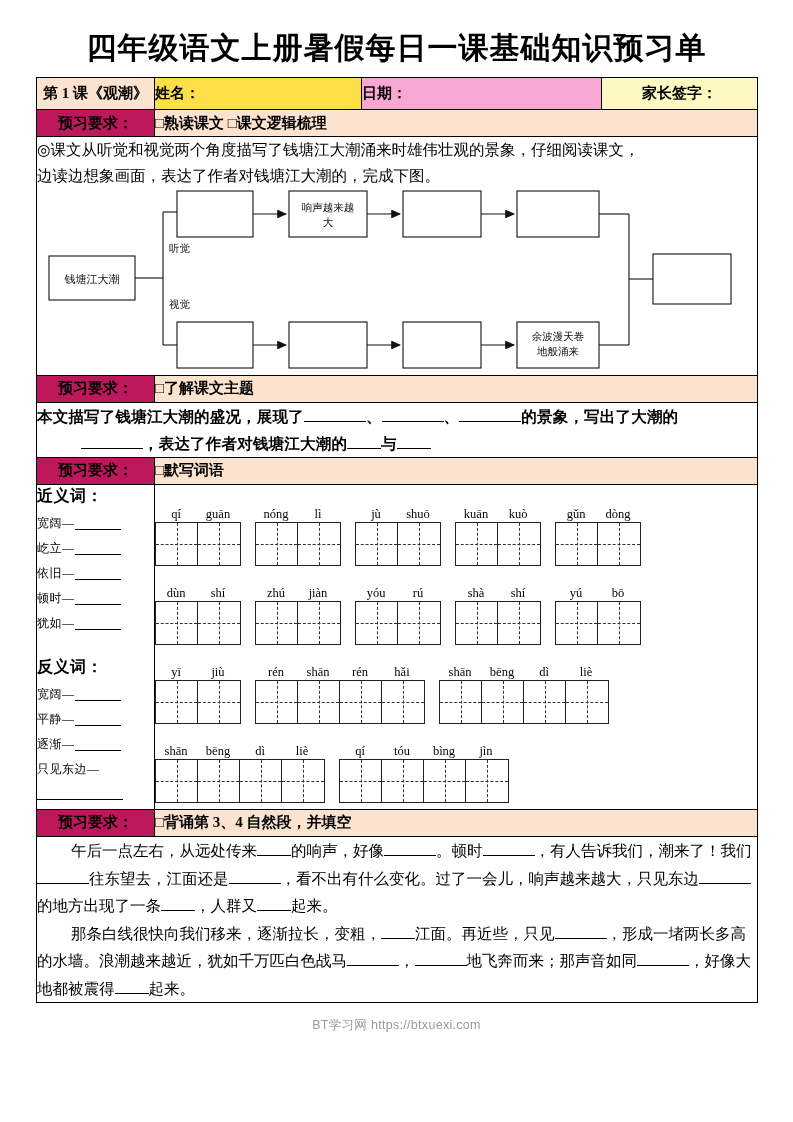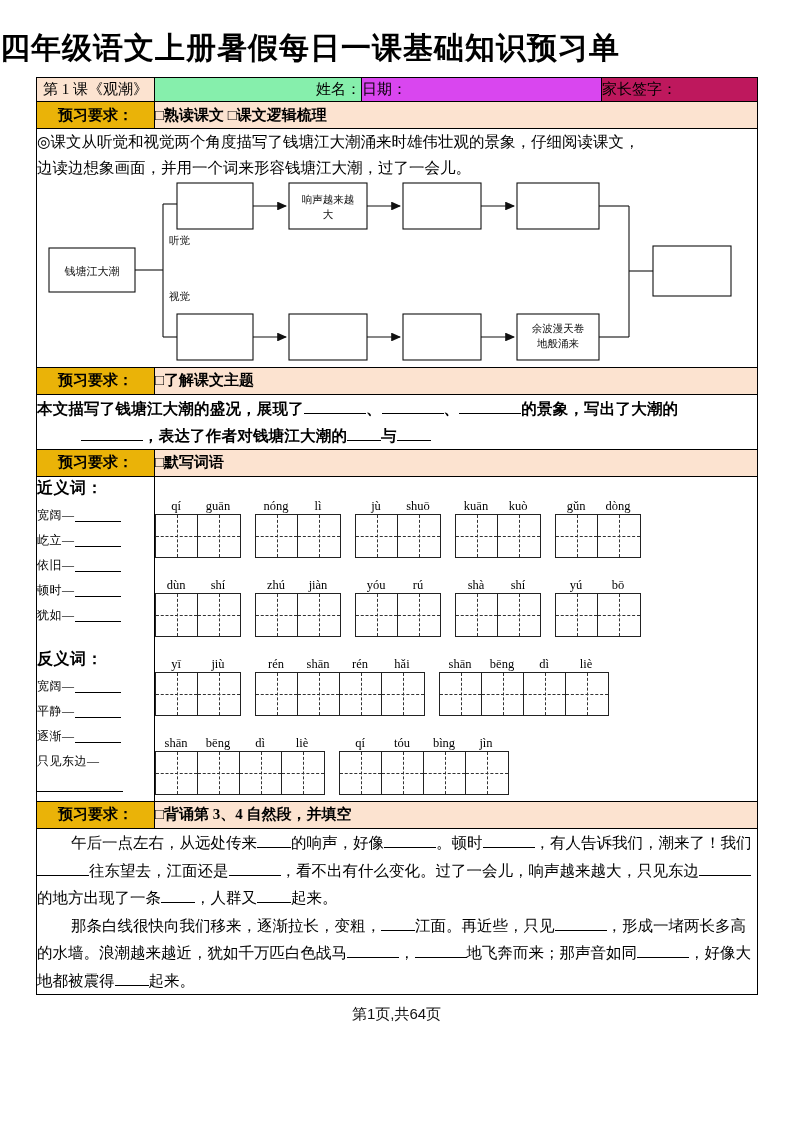"四年级语文上册暑假每日一课基础知识预习单" .title { text-align: none -> center }
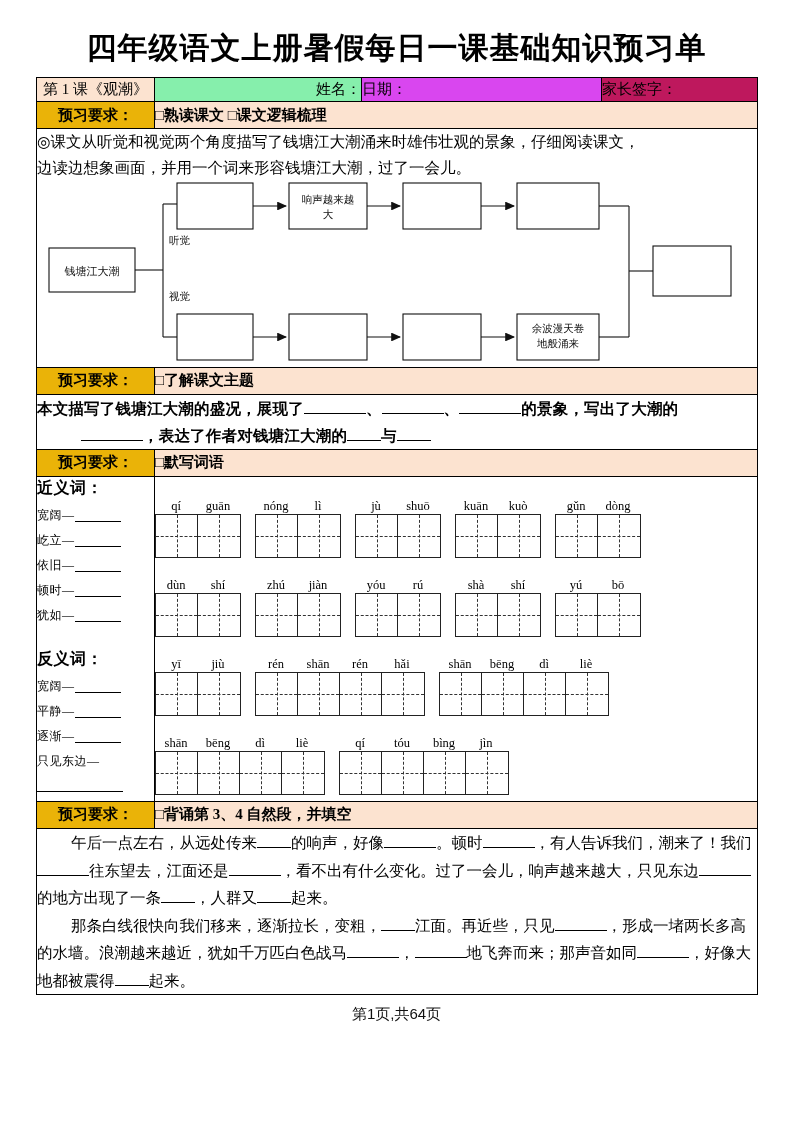"第 1 课《观潮》" .hdr-cell { font-weight: normal -> bold; height: 24px -> 32px }
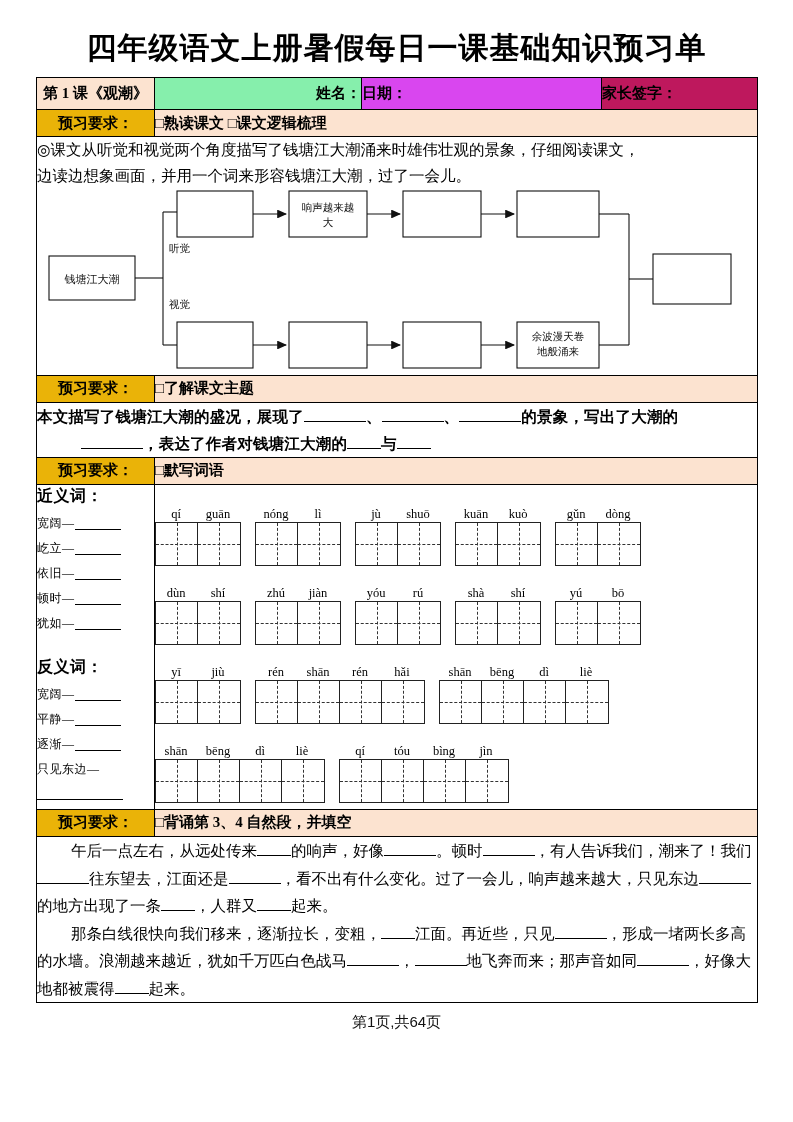"姓名：" .bg-cyan { background: #86efac -> #fde047; text-align: right -> none }
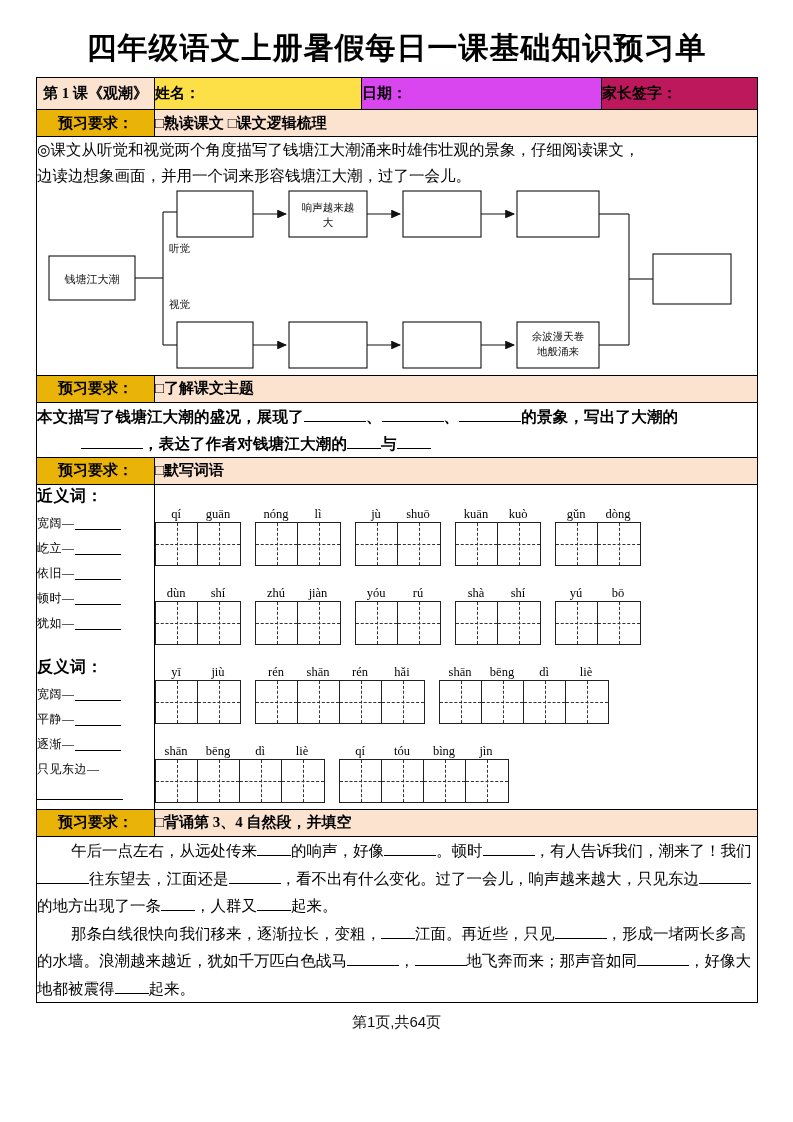"日期：" .bg-blue { background: #d946ef -> #f9a8d4 }
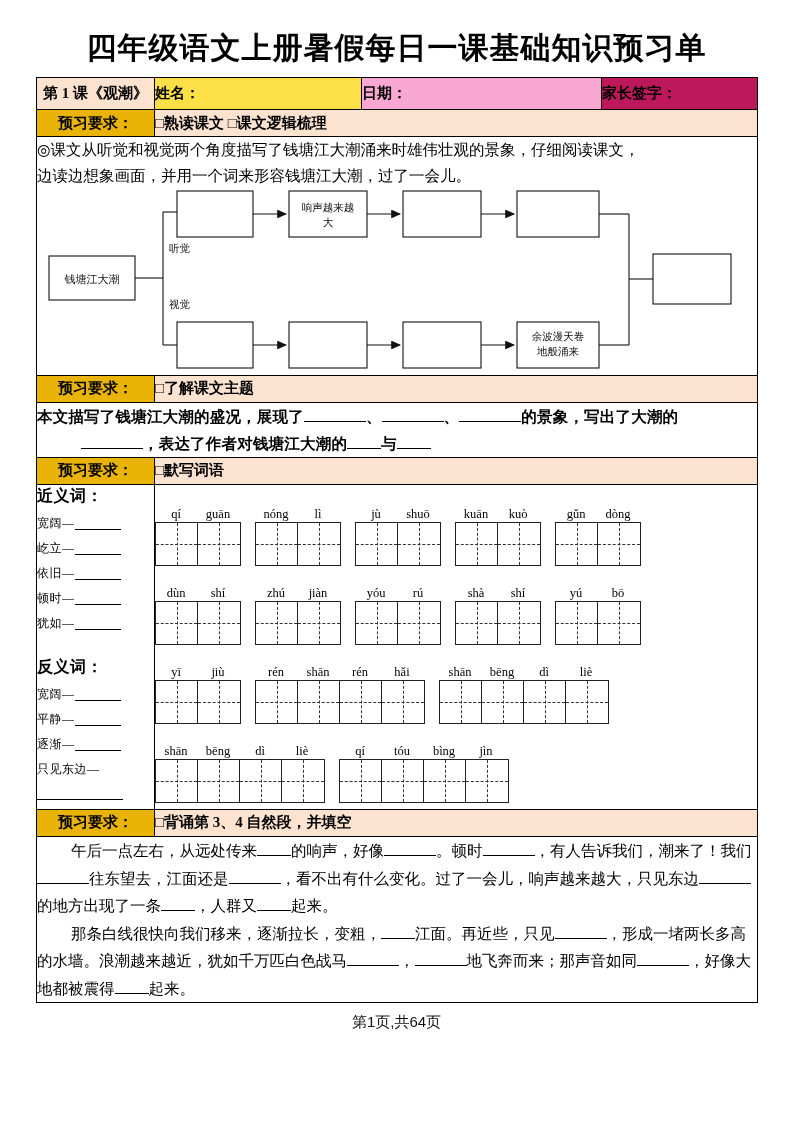"家长签字：" .bg-gray { background: #be185d -> #fef9c3; text-align: none -> center }
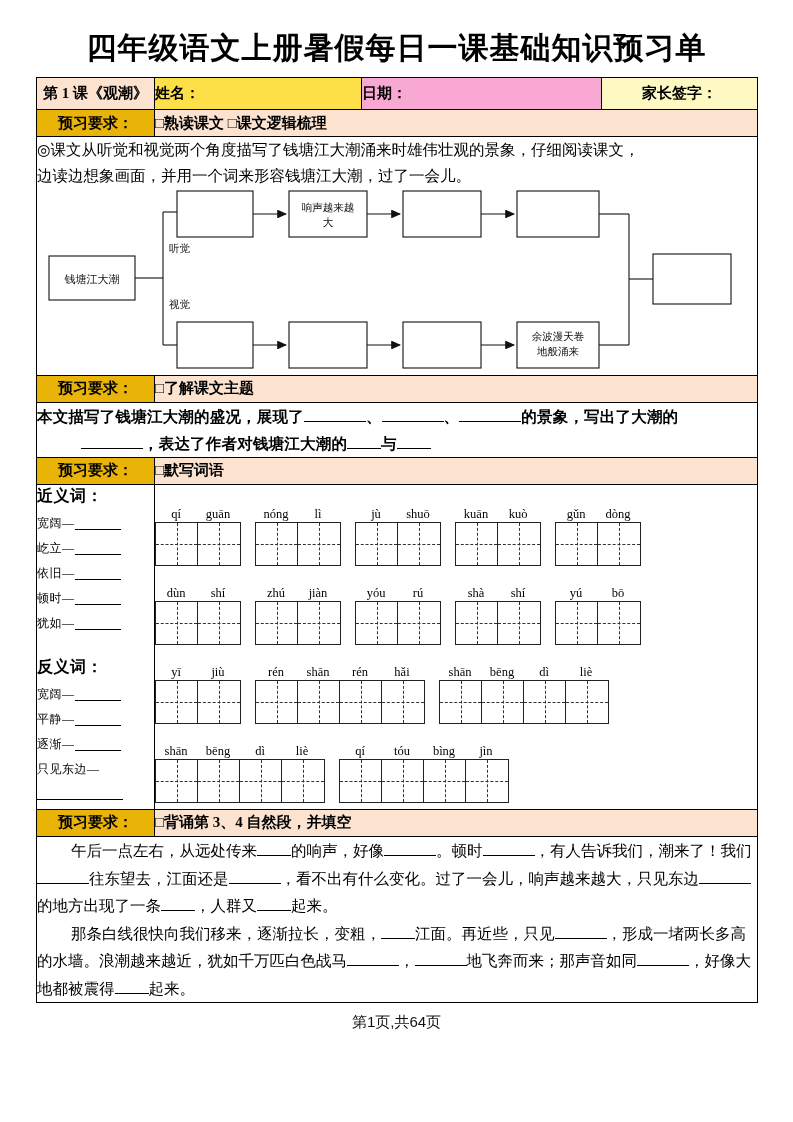"预习要求：" .req-label { background: #eab308 -> #be185d }
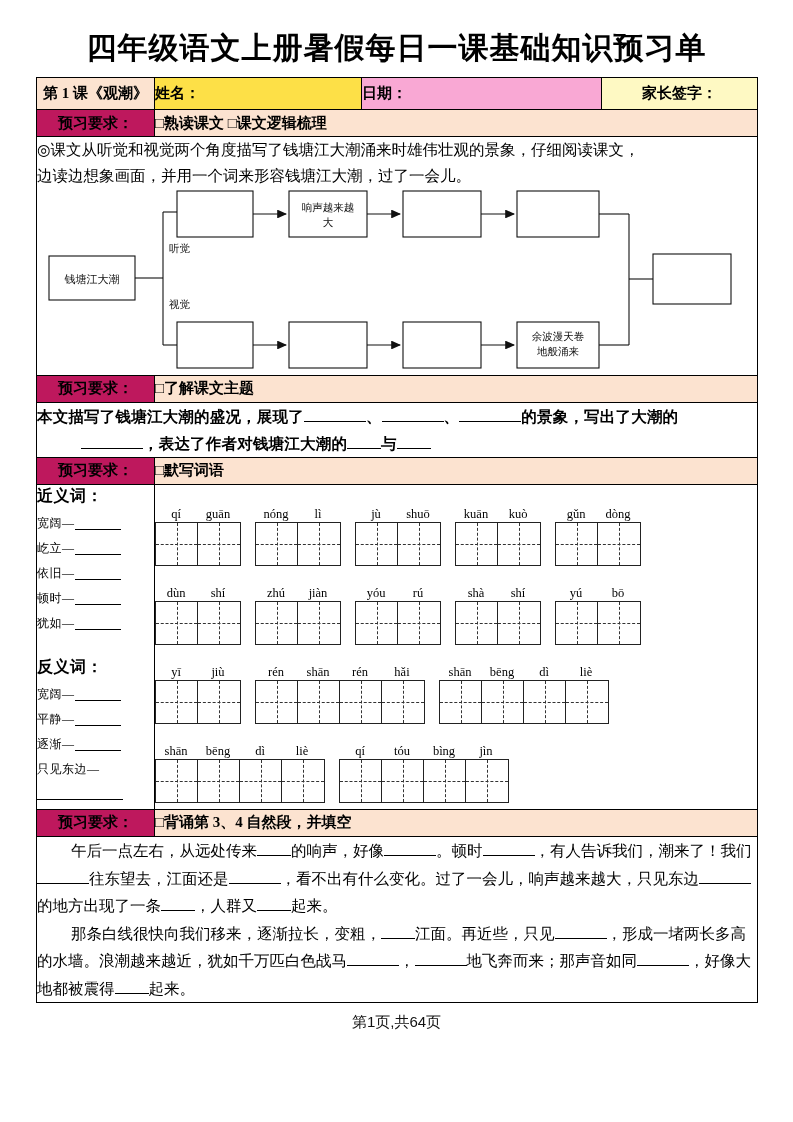"边读边想象画面，并用一个词来形容钱塘江大潮，过了一会儿。" div { text: 并用一个词来形容钱塘江大潮，过了一会儿 -> 表达了作者对钱塘江大潮的，完成下图 }
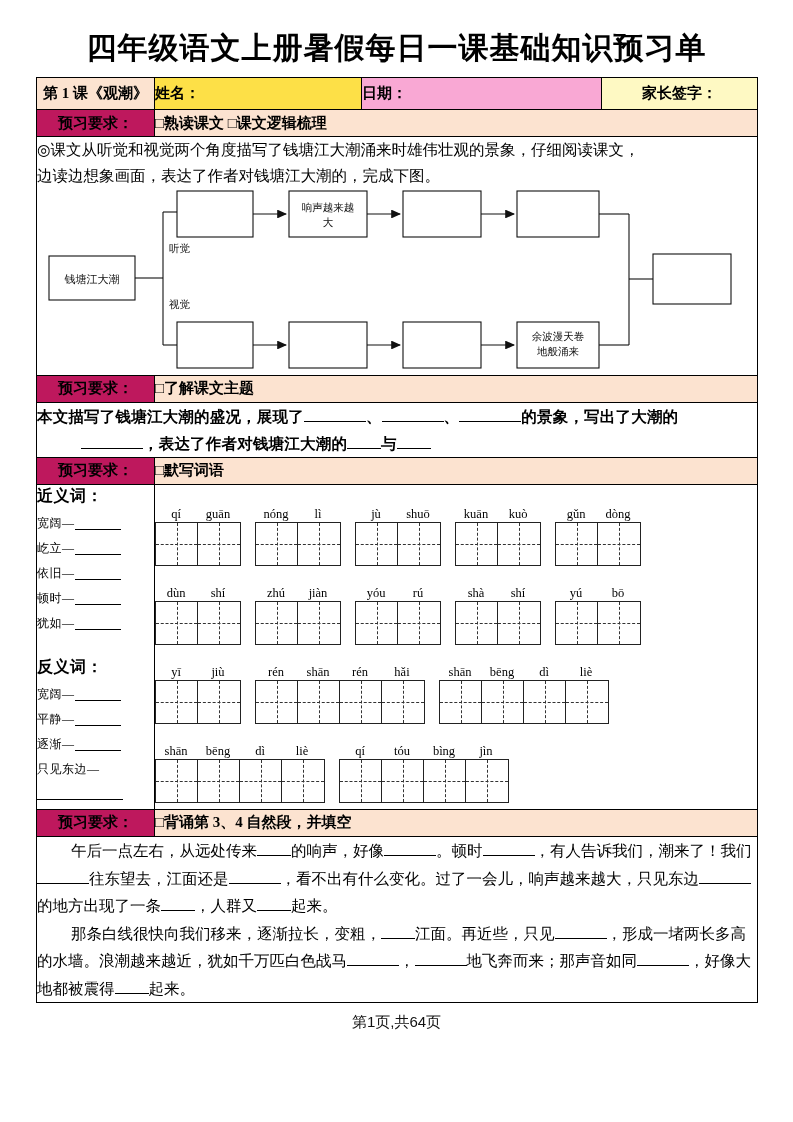"BT学习网 https://btxuexi.com" div.footer-site { html: none -> <div>BT学习网 https://btxuexi.com</div> }
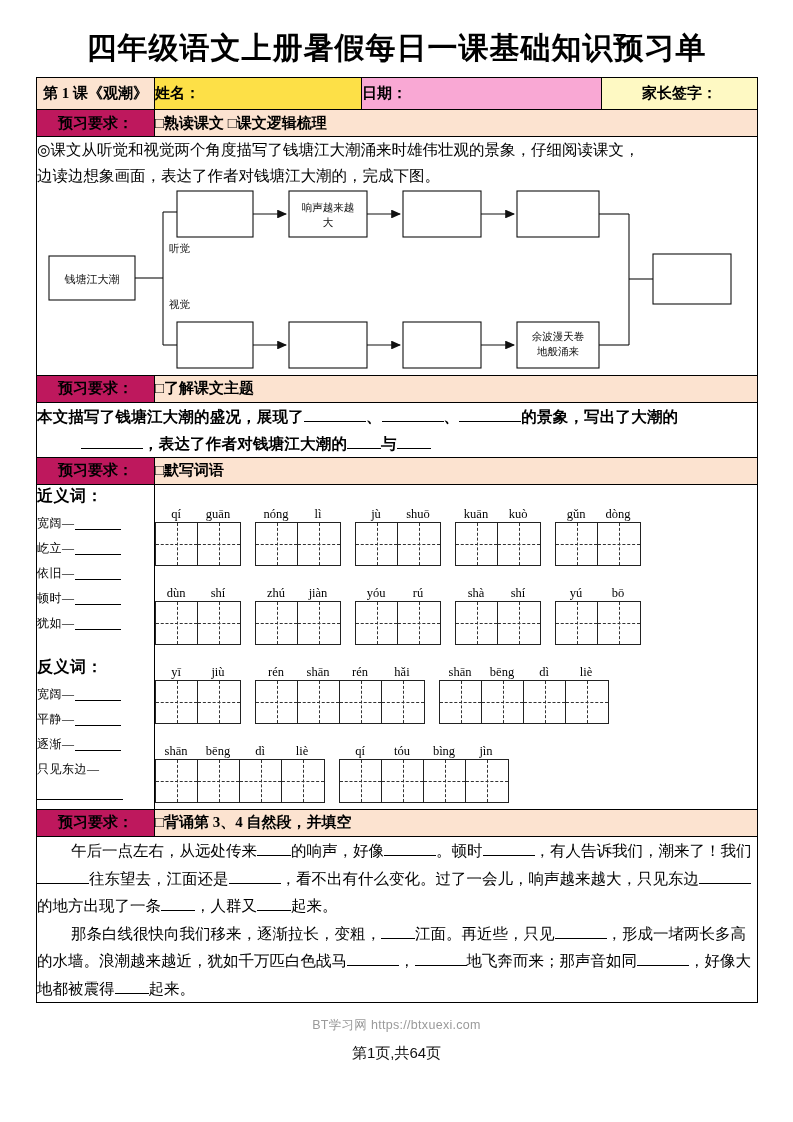"第1页,共64页" div.footer-page { html: <div>第1页,共64页</div> -> none }
